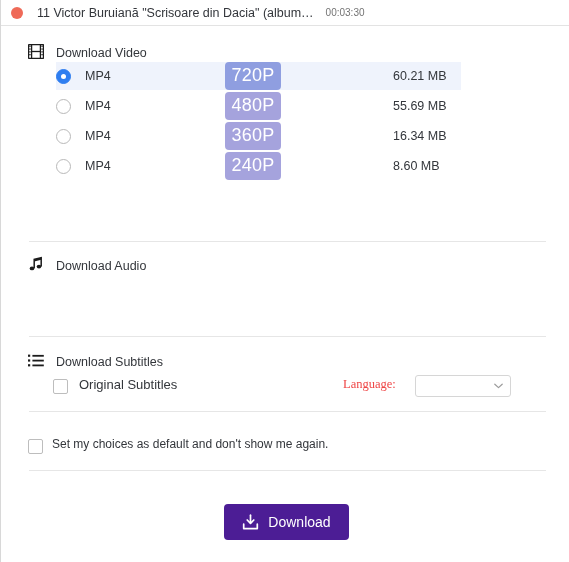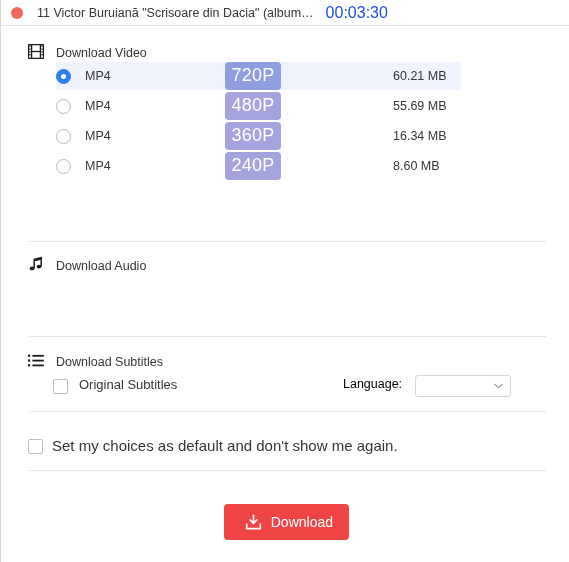"00:03:30" .title-duration { color: #1d4ed8 -> #737373; font-size: 16px -> 10px }
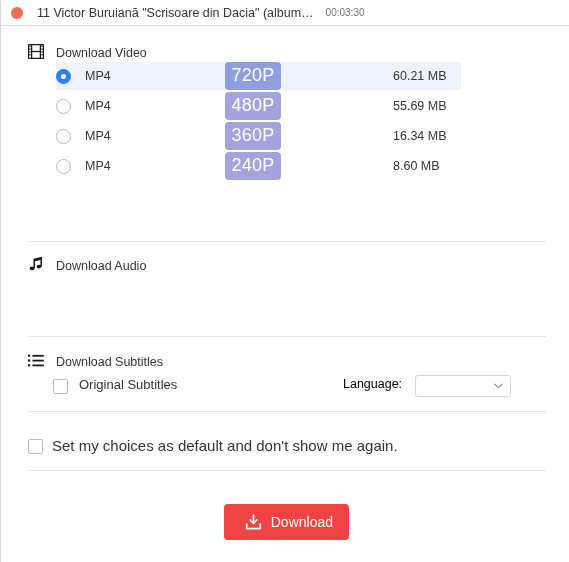"Language:" .lang-label { color: #000000 -> #ef4444; font-family: none -> Liberation Serif, serif }
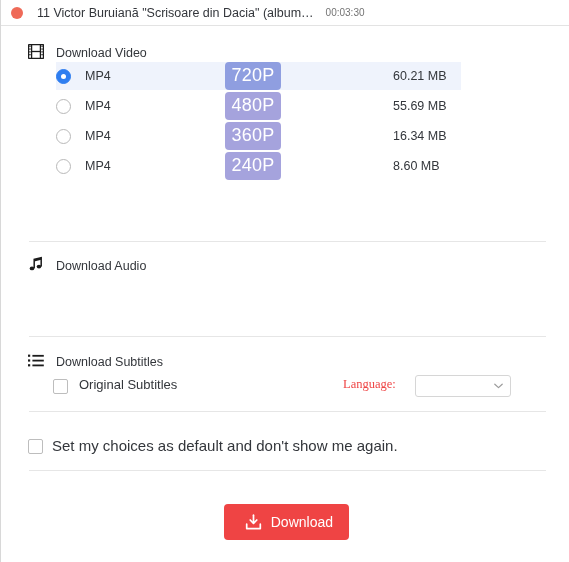"Set my choices as default" .defrow .cblabel { font-size: 15px -> 12px }
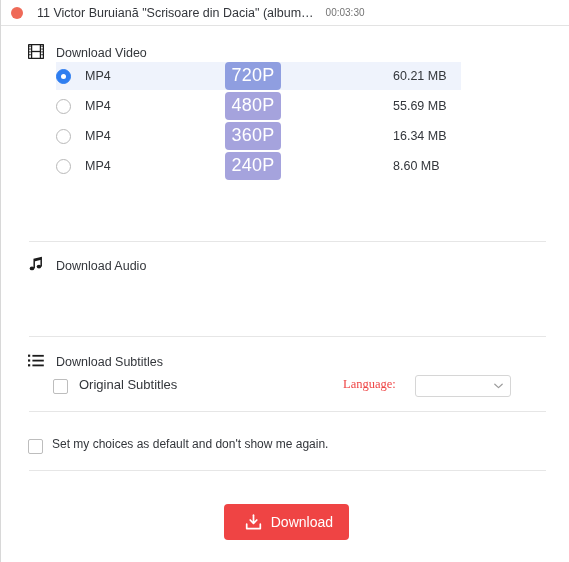"Download" .dl-button { background: #ef4444 -> #4c1d95; justify-content: flex-end -> center; padding: 16px -> 8px }
